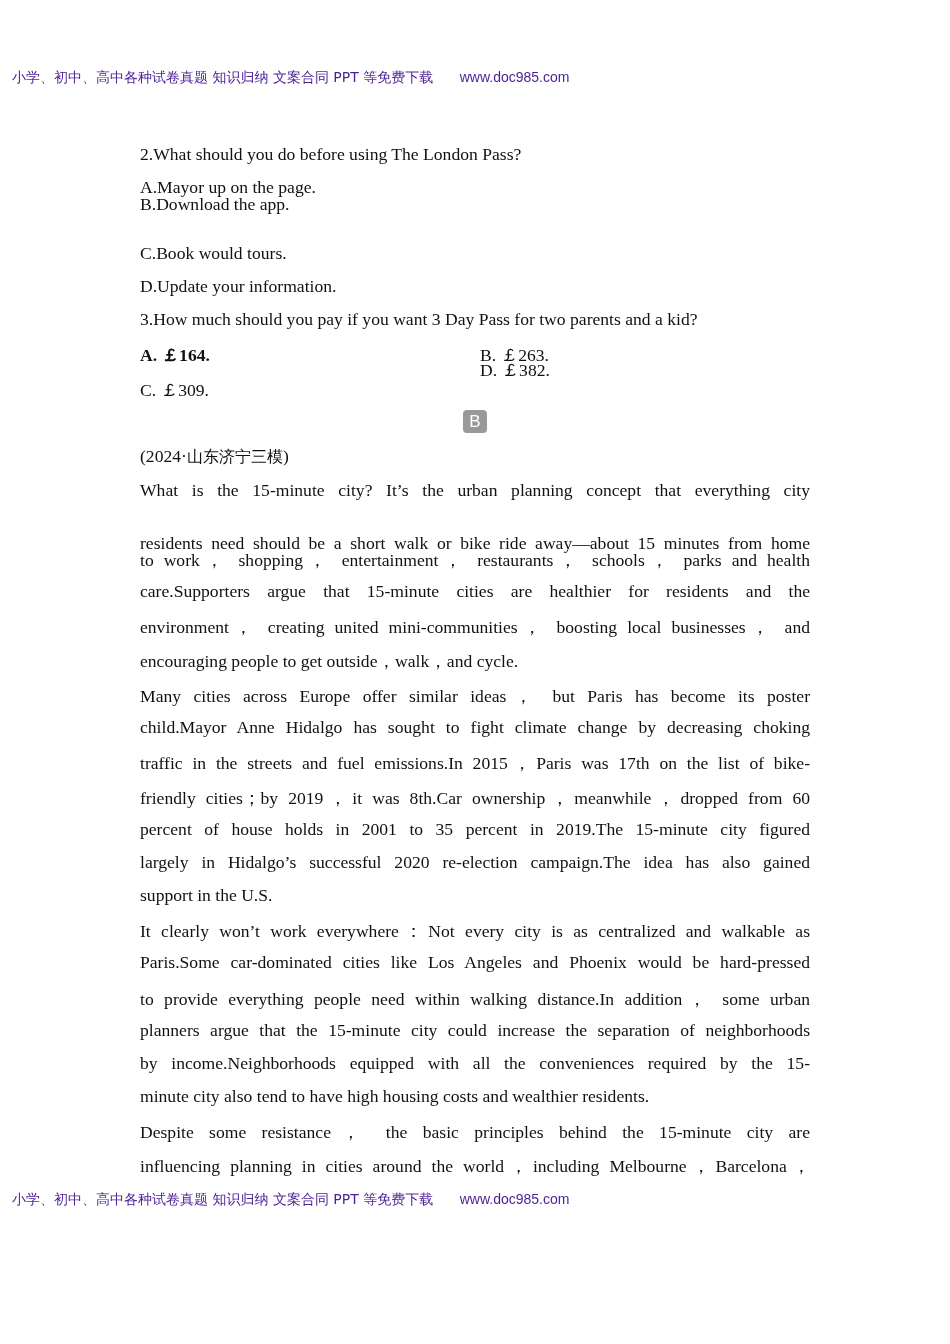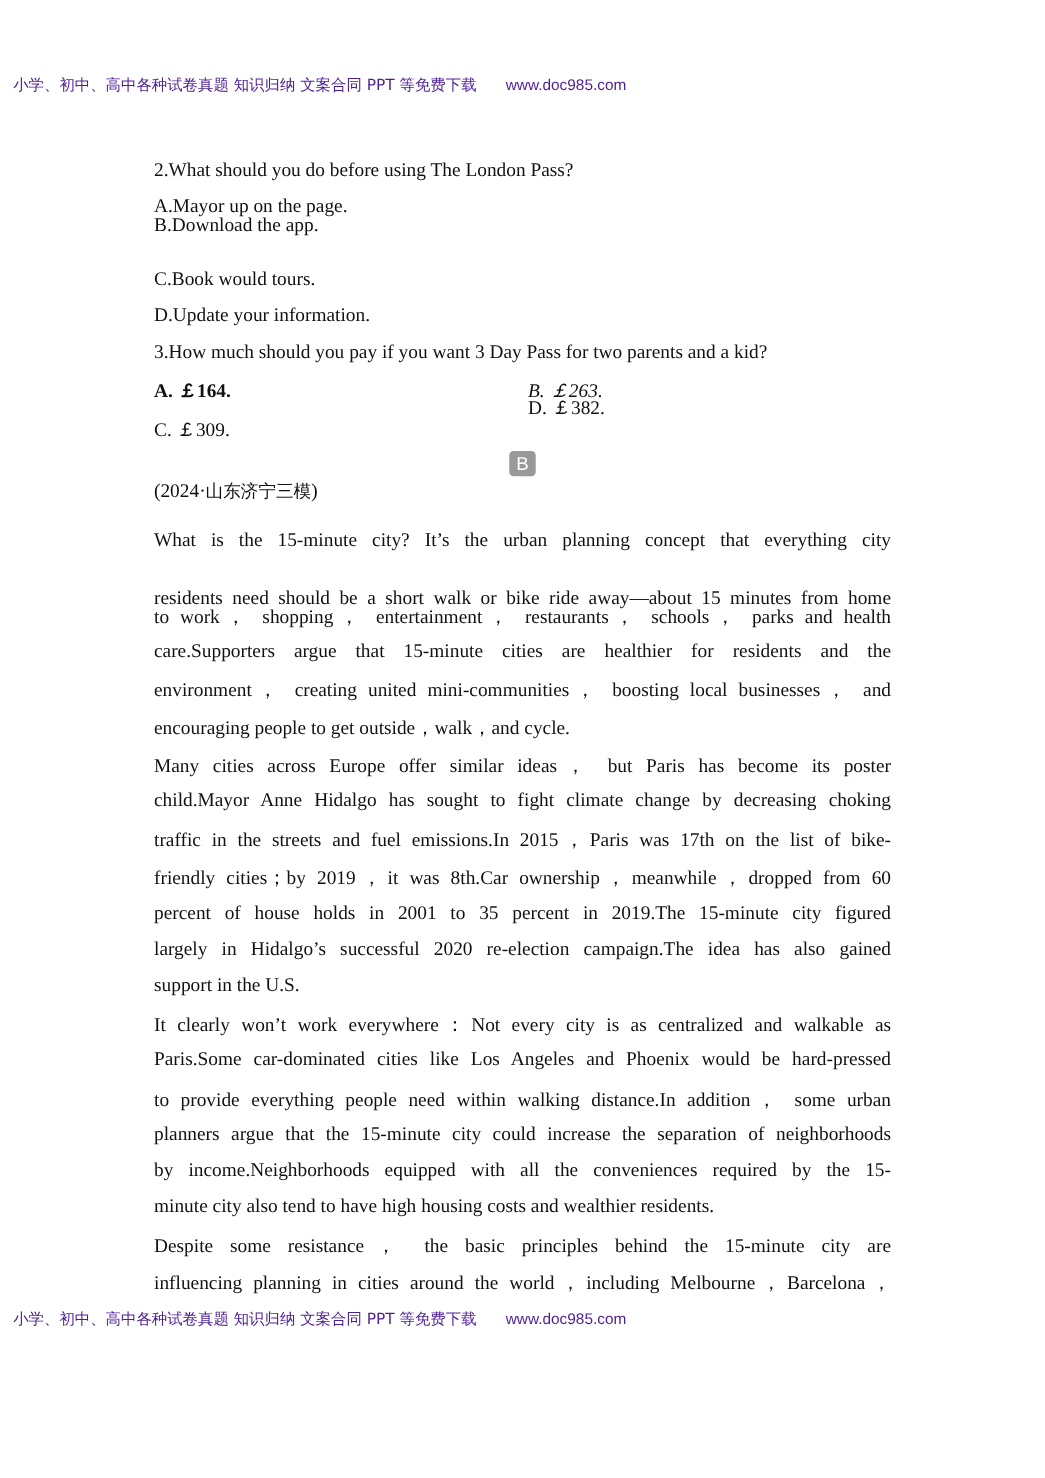"B. ￡263." div.col2 { font-style: italic -> none }
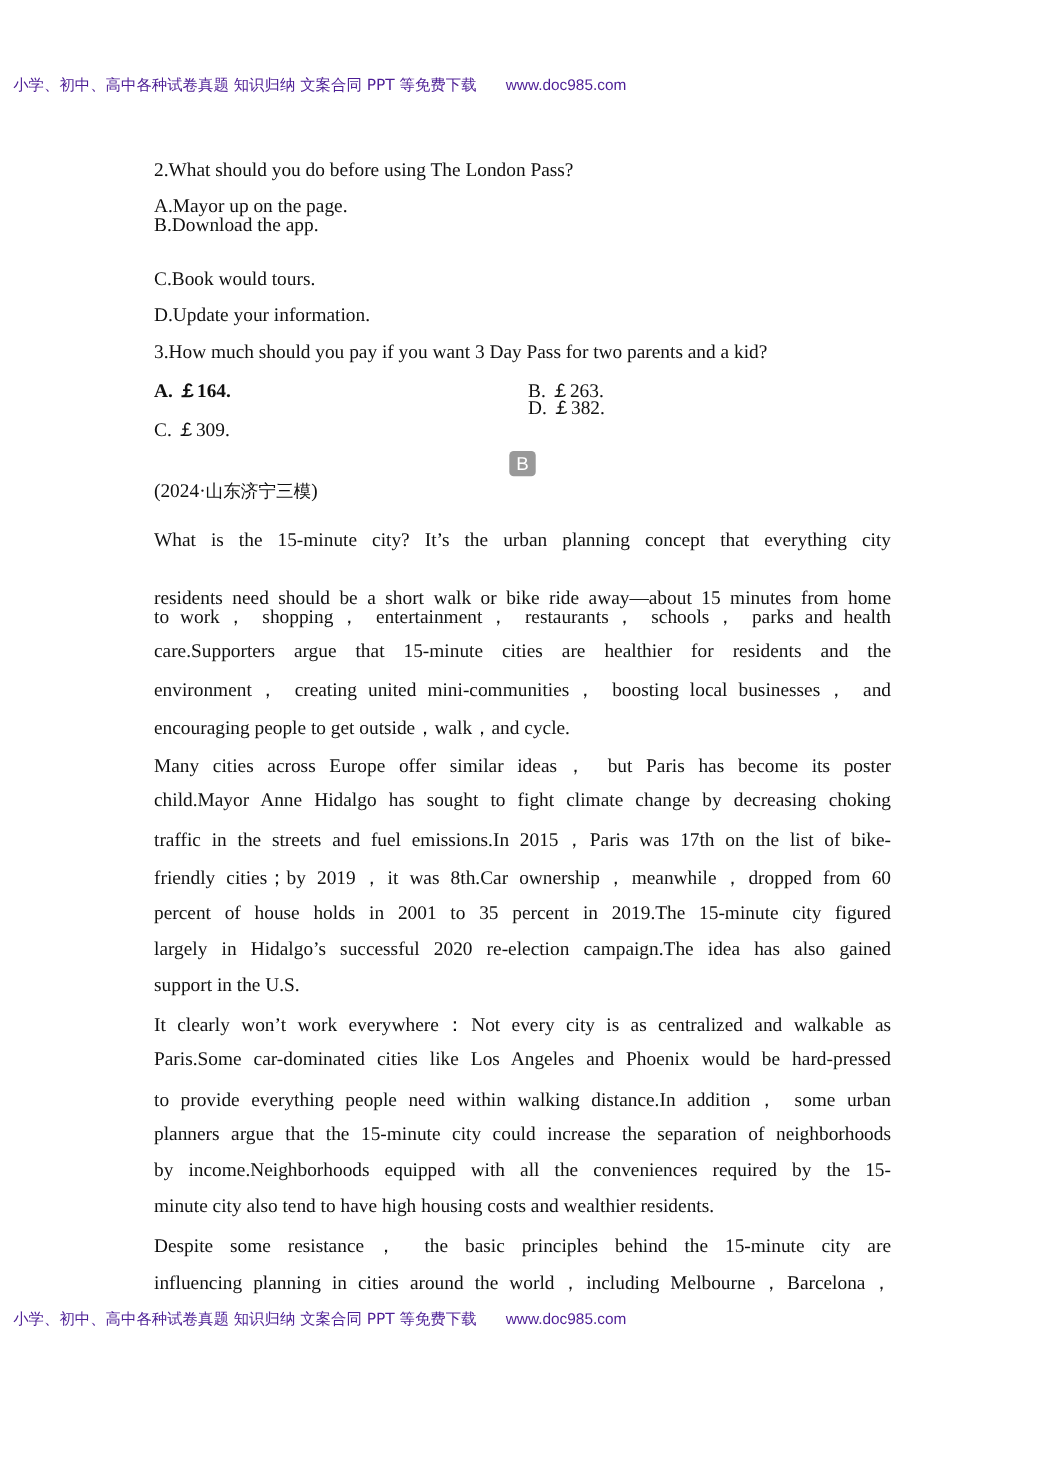"(2024·山东济宁三模)" div.line { top: 436px -> 446px }
